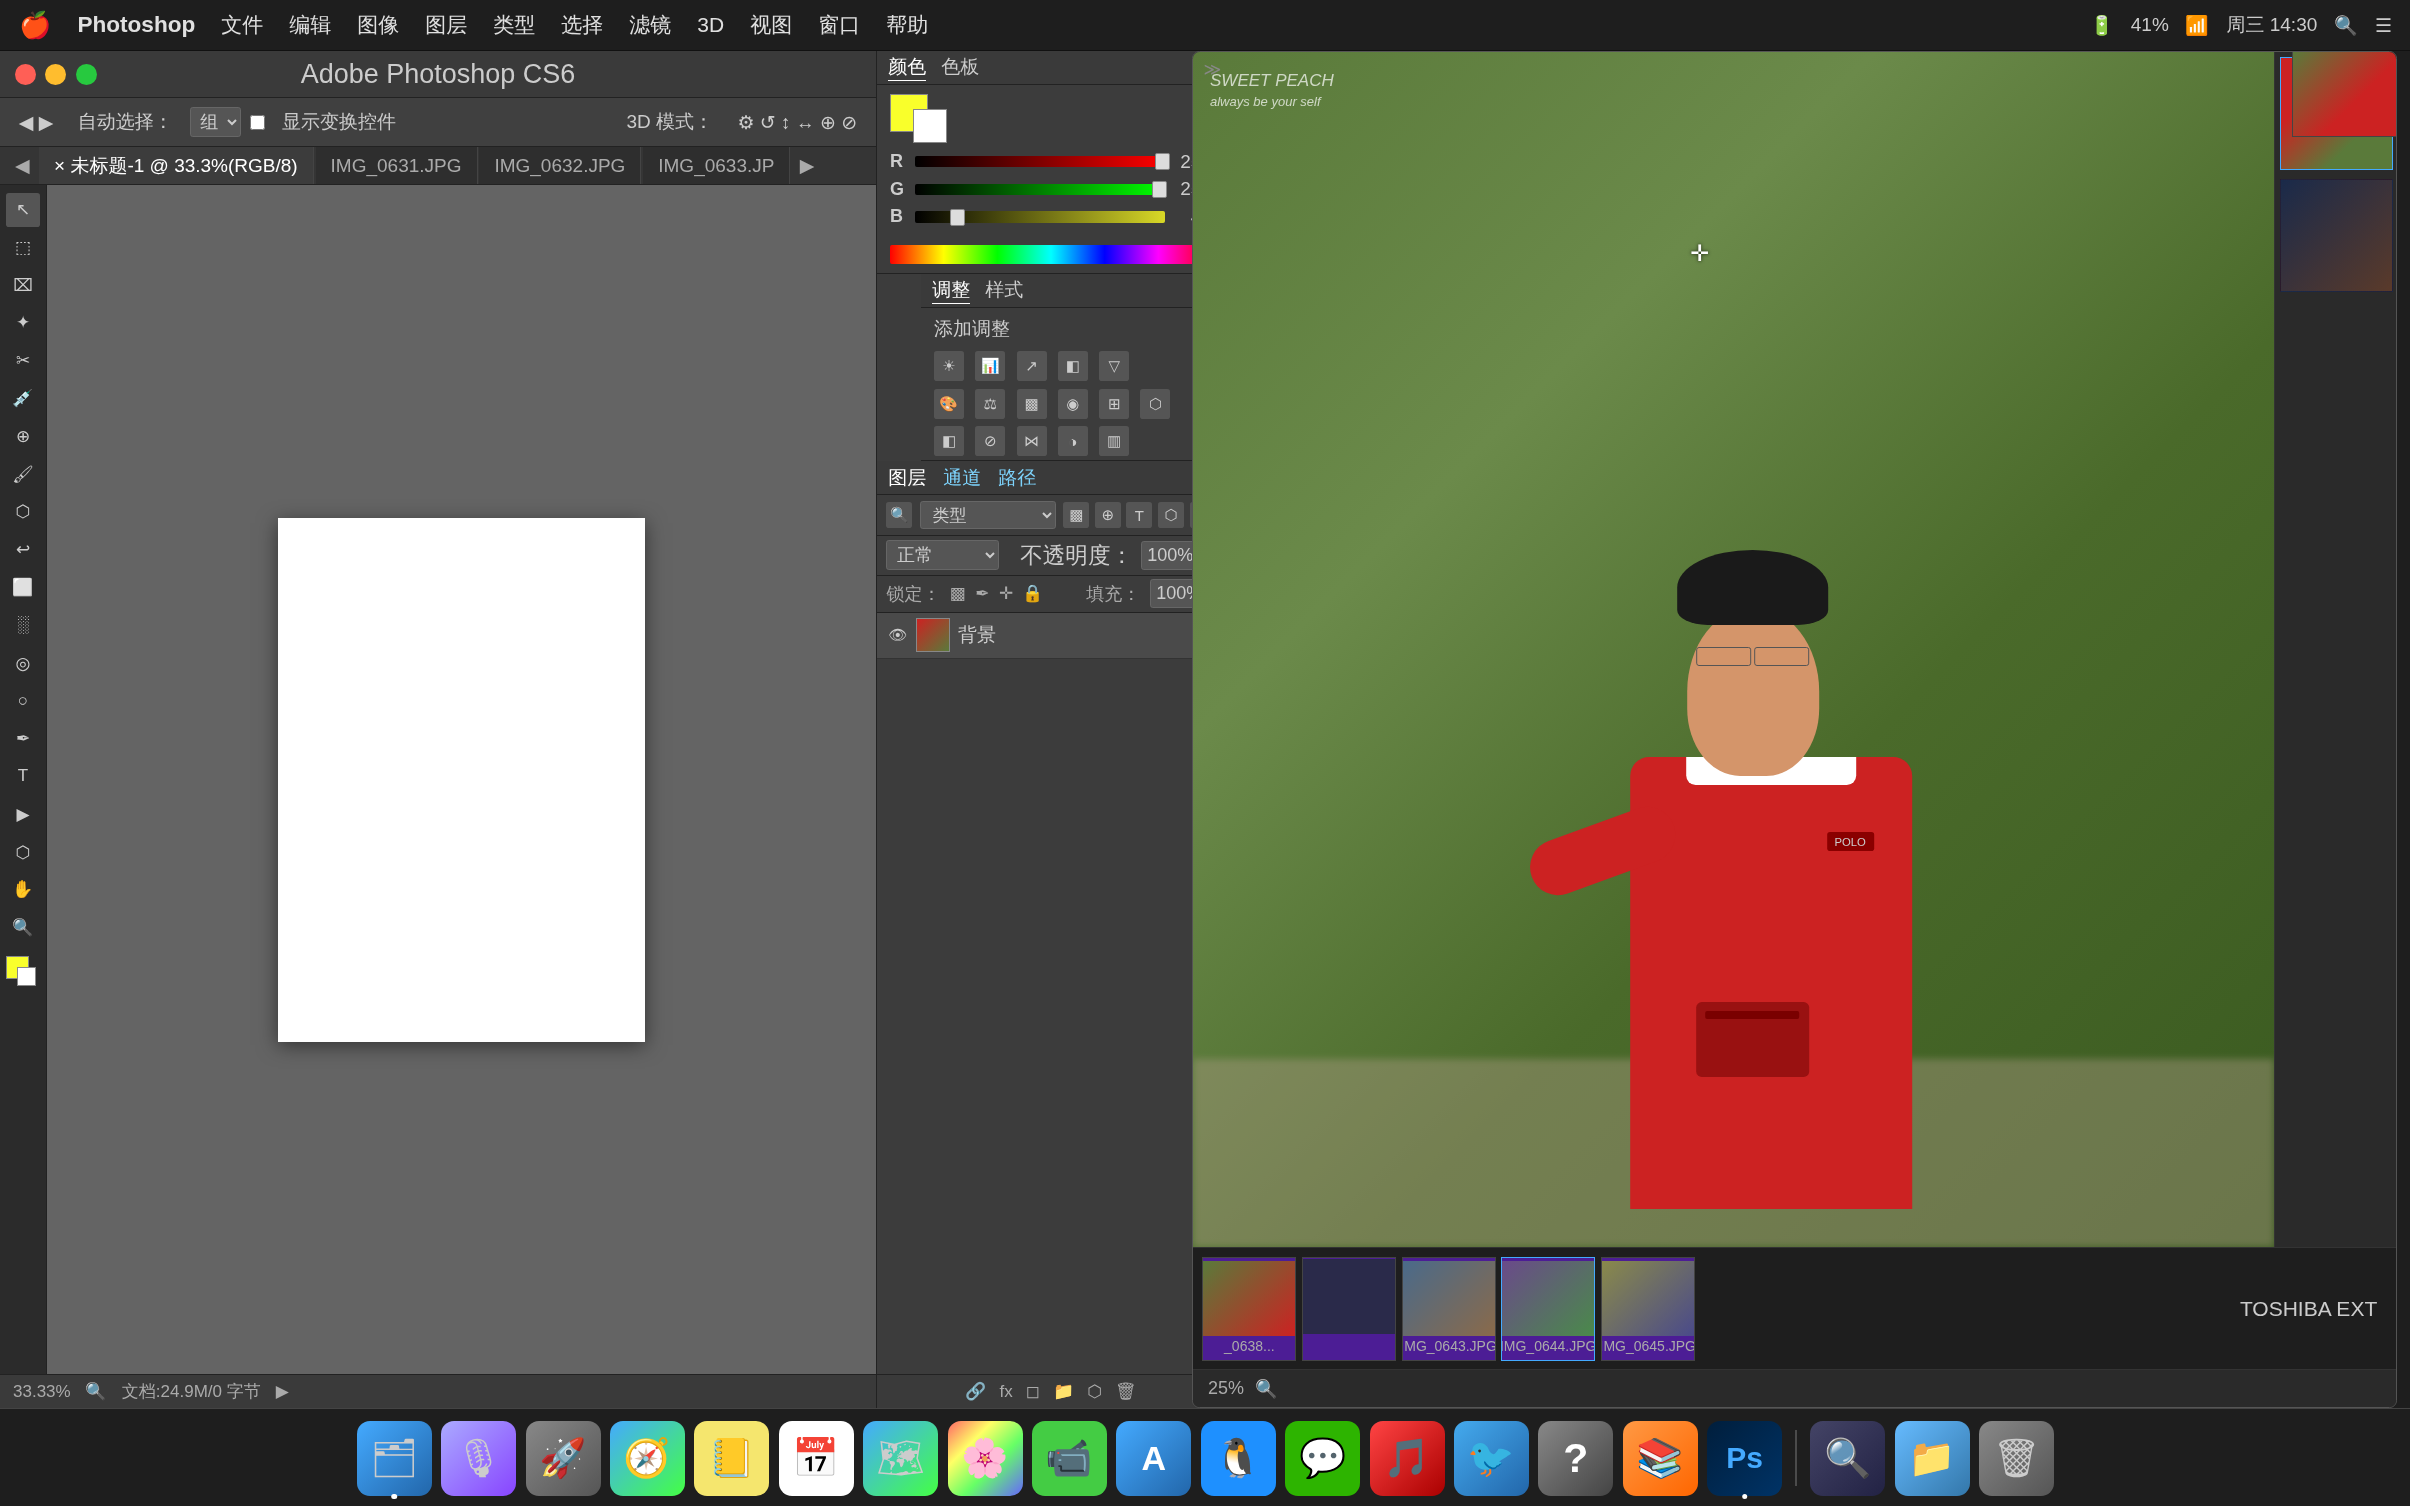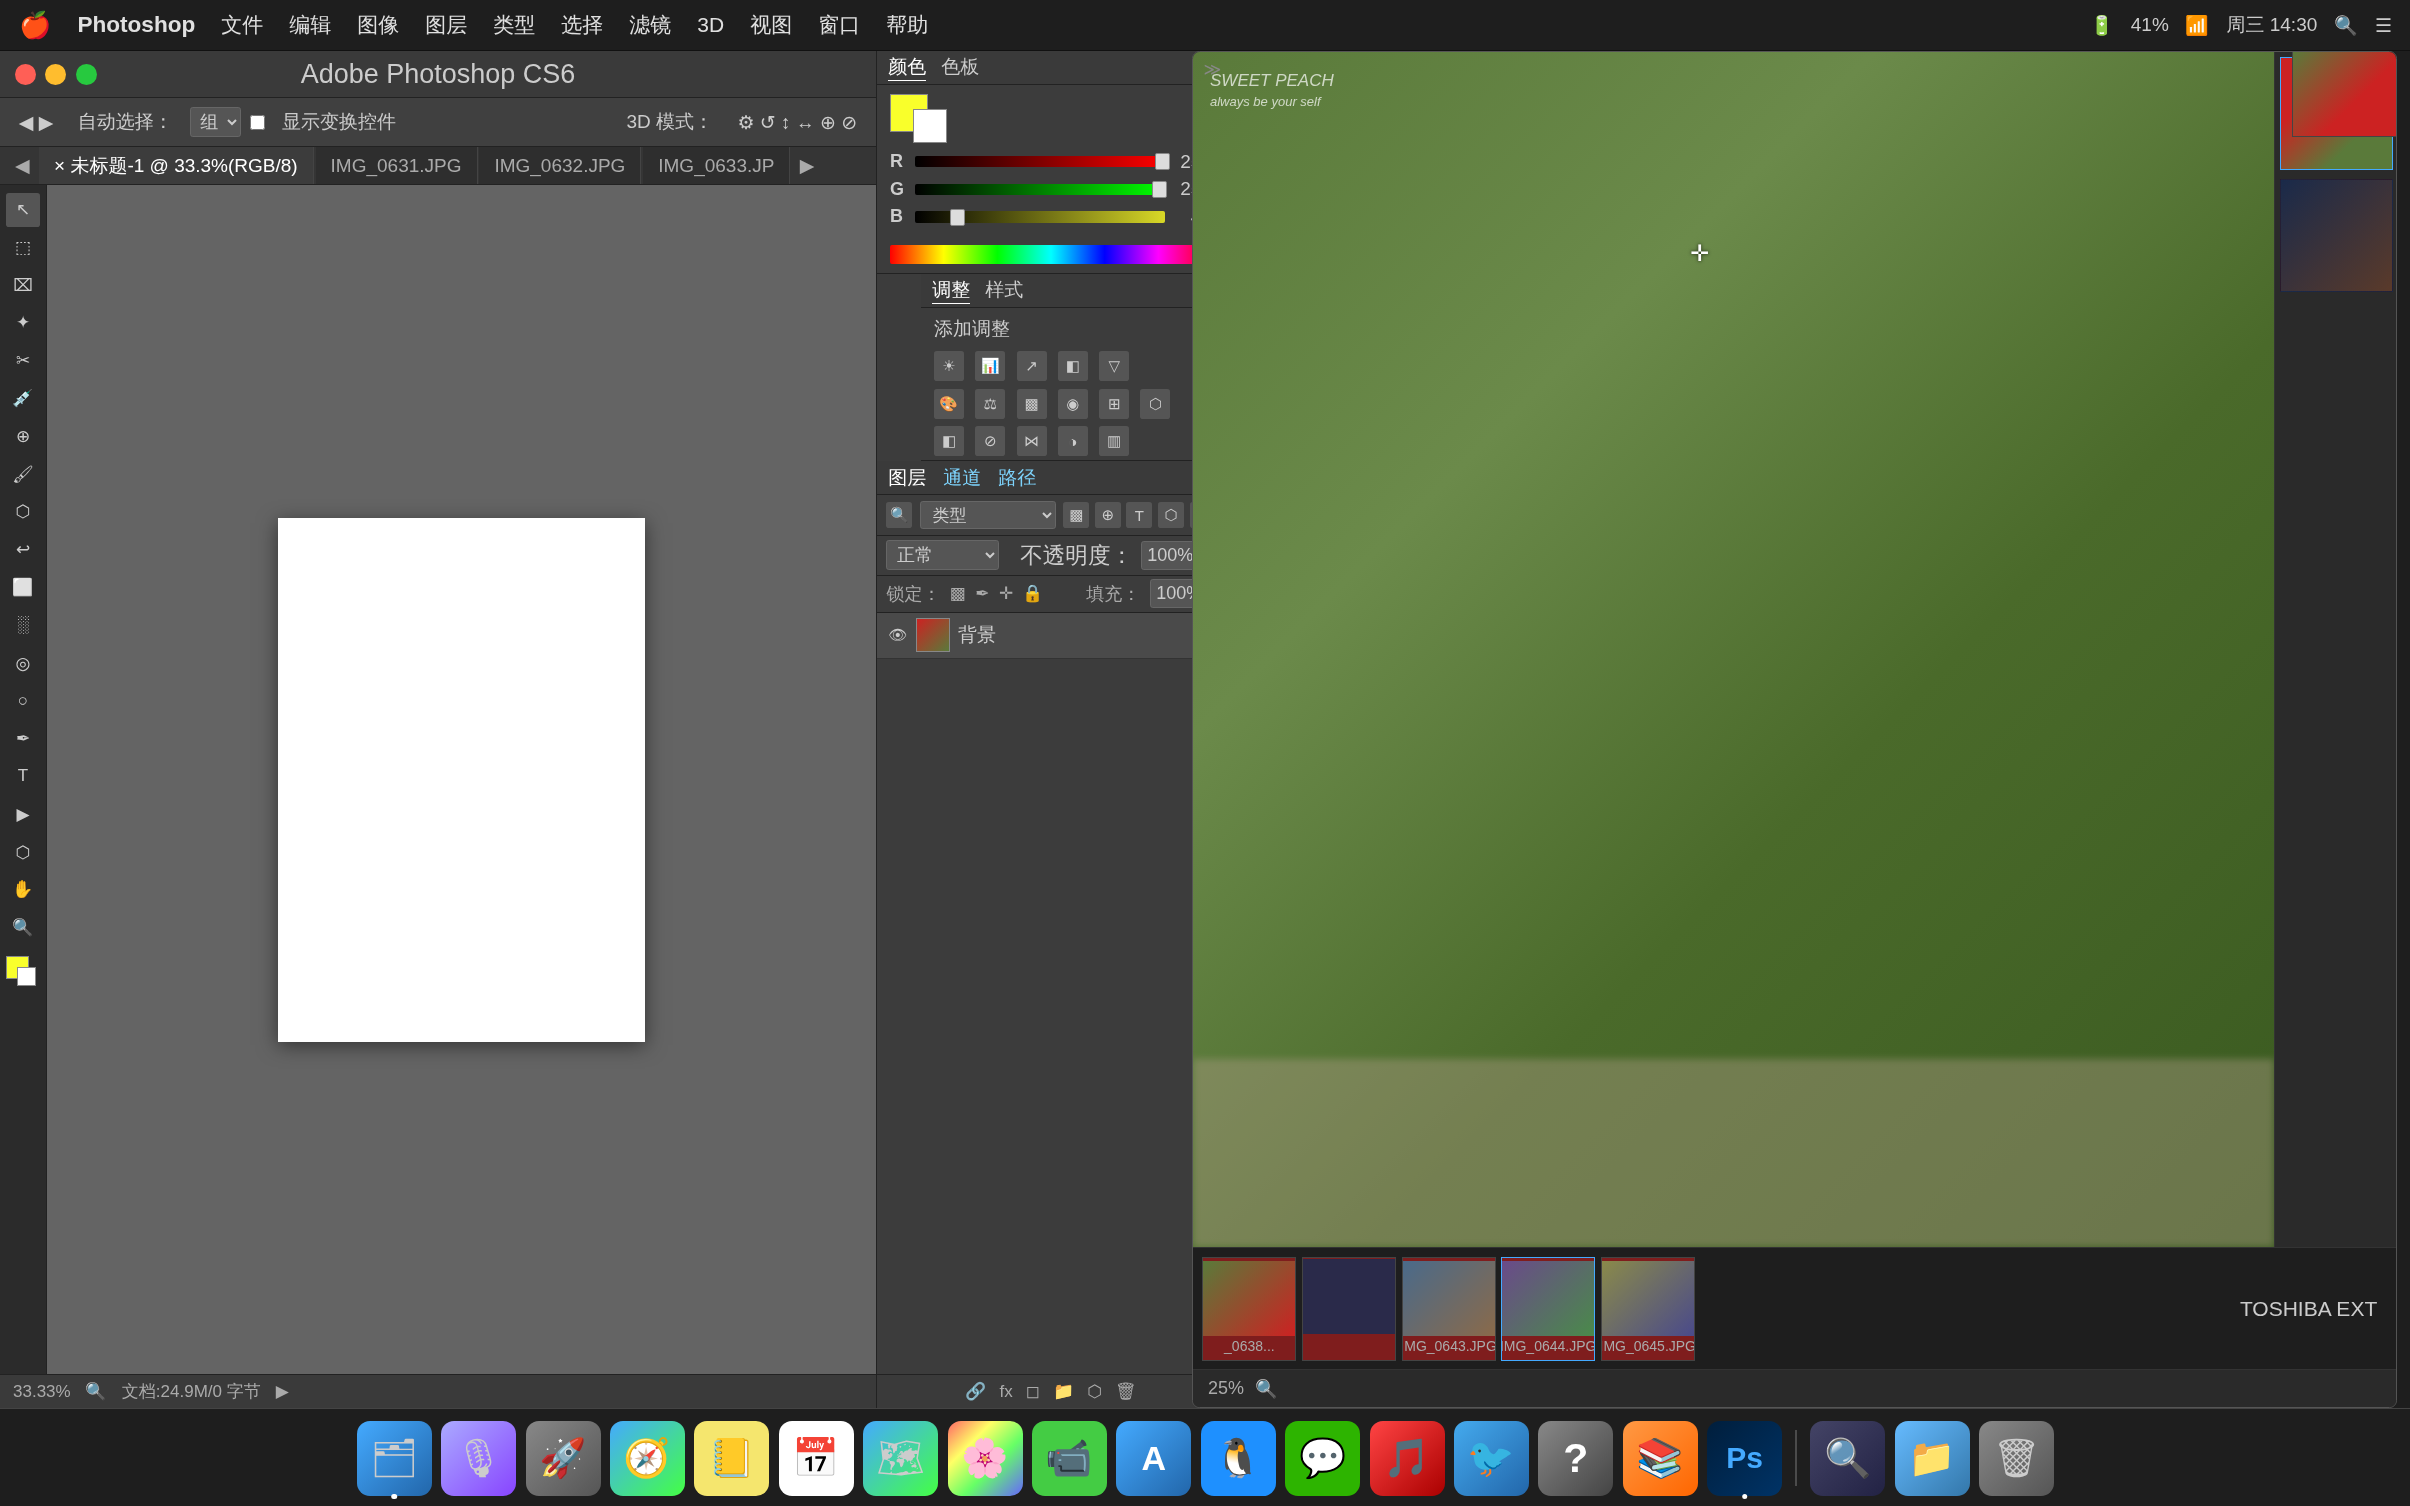"POLO" div.photo-person { html: none -> <div> <div></div> <div> <div></div> <div>POLO</div> </div> <div></div> <div> <div></div> </div> <div> <div> <div></div> <div></div> </div> </div> <div></div> </div> }
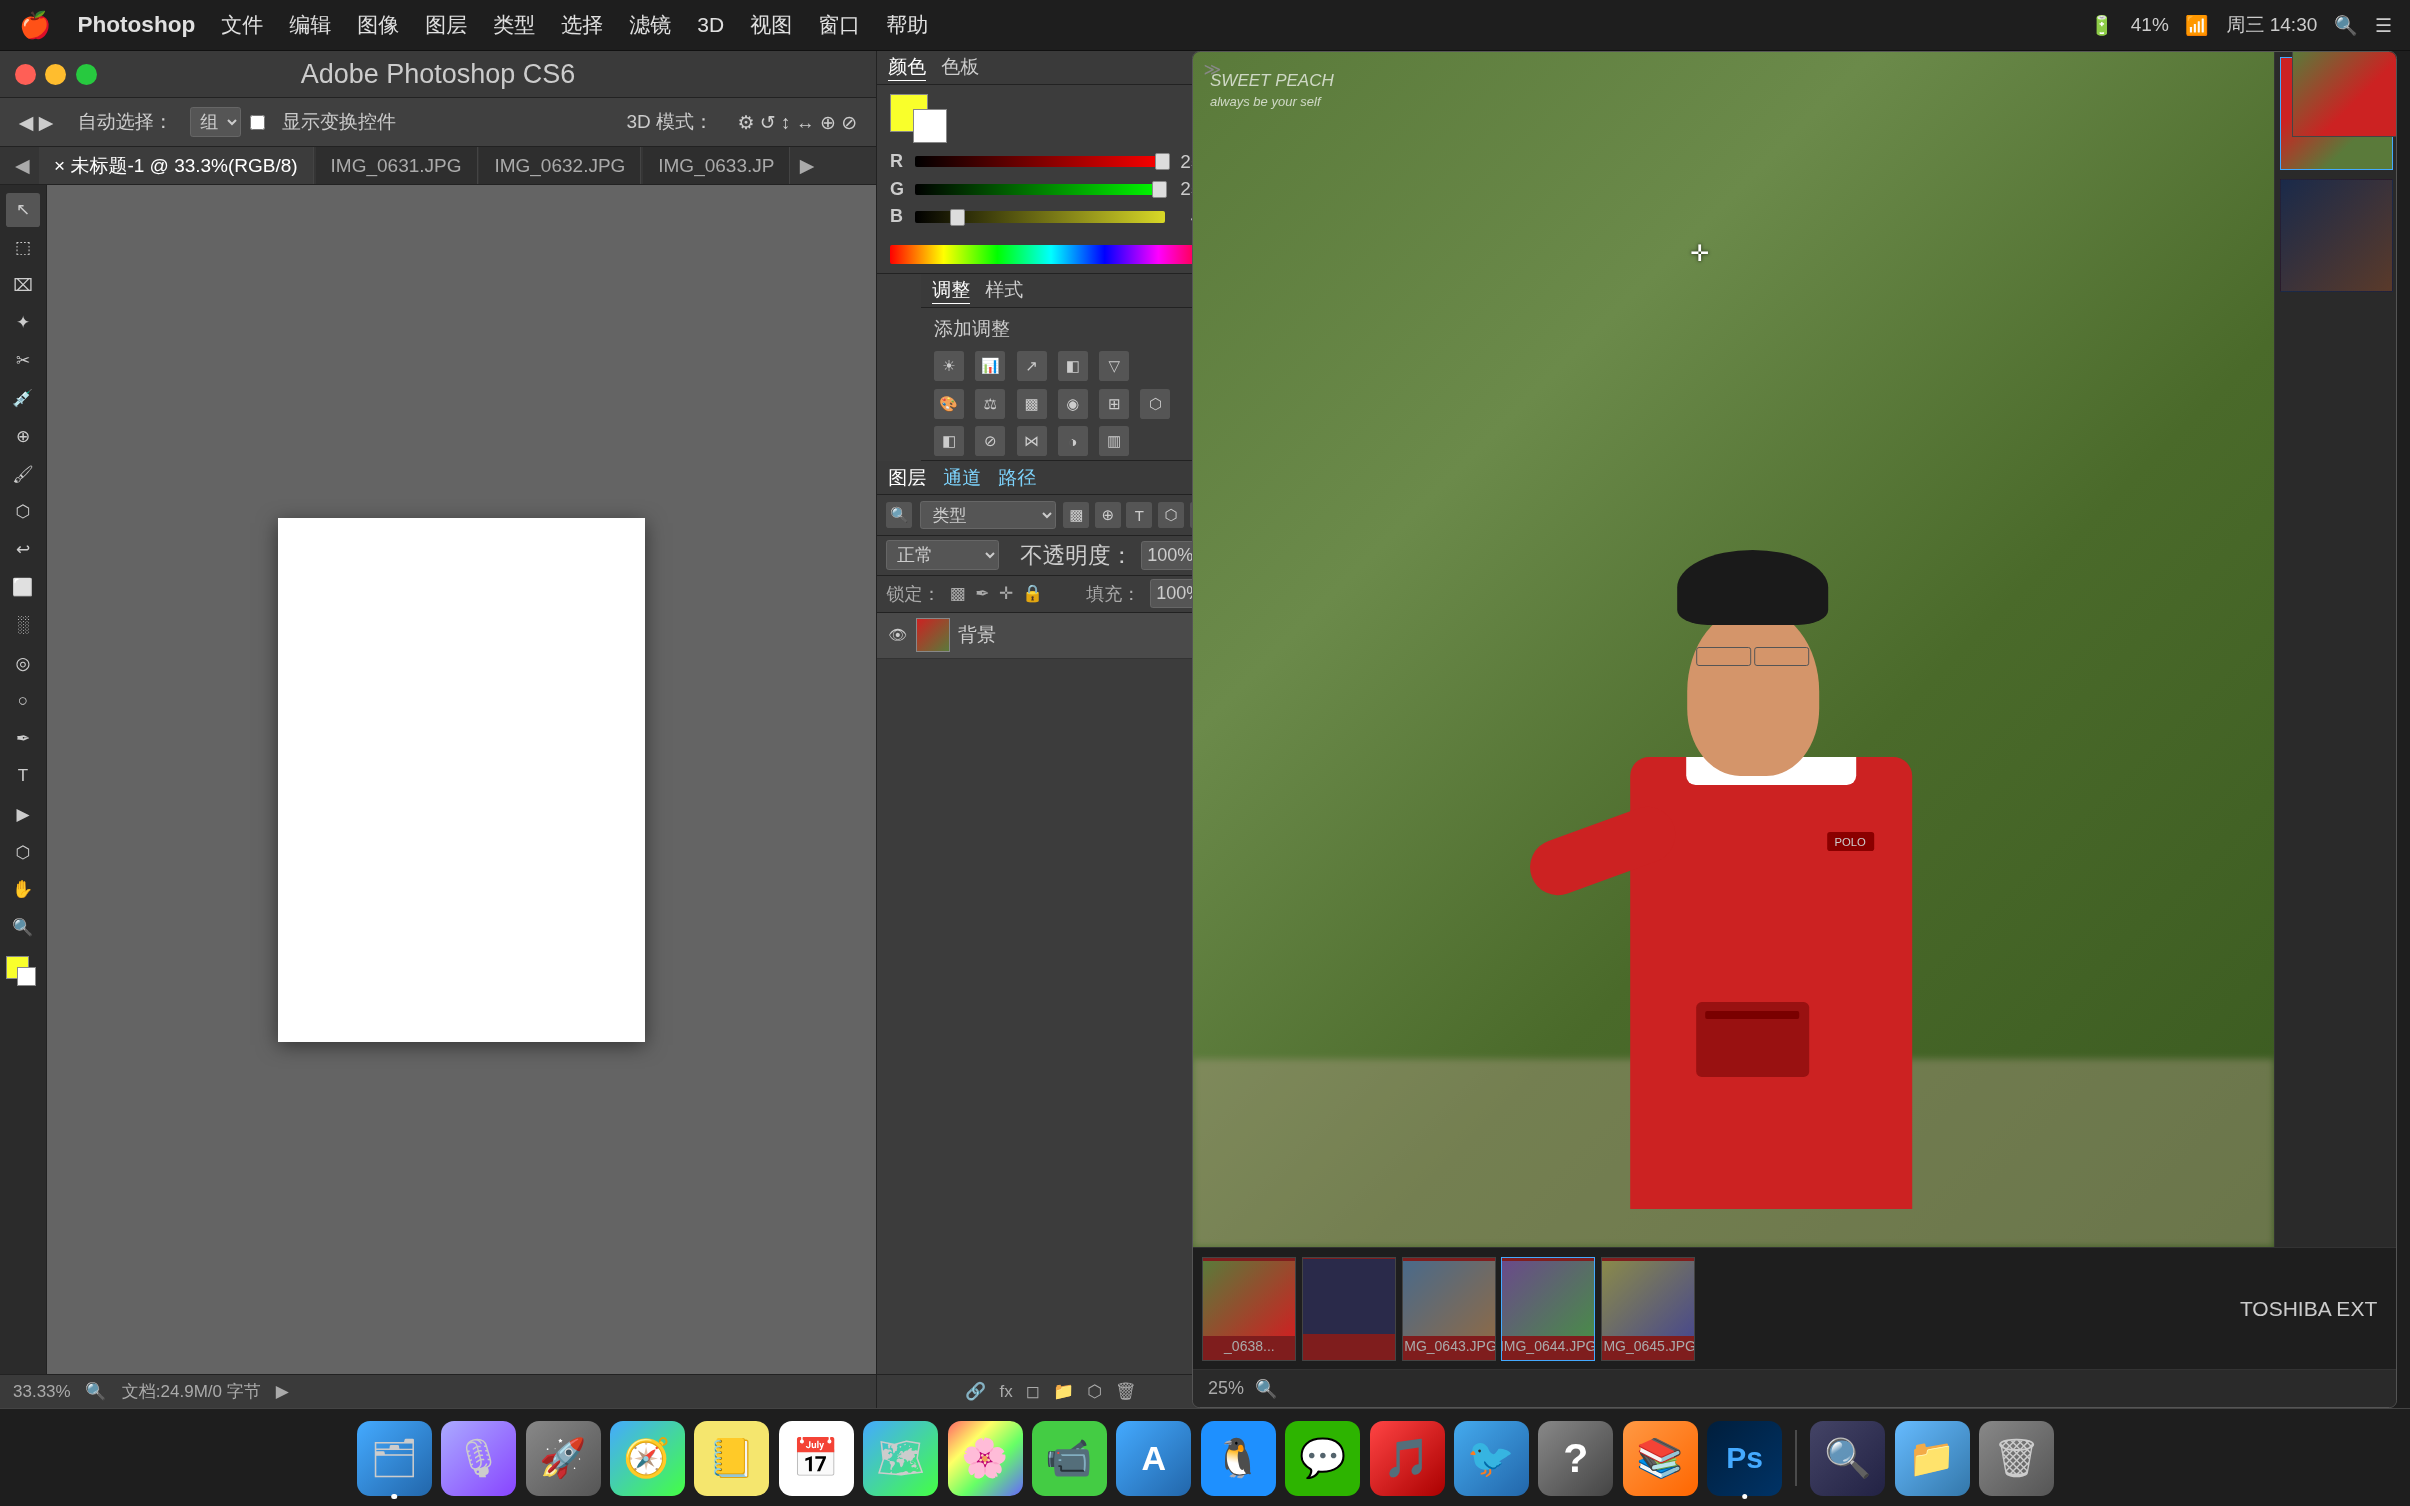"_0638..." .file-thumb { background: #7f1d1d -> #4c1d95 }
